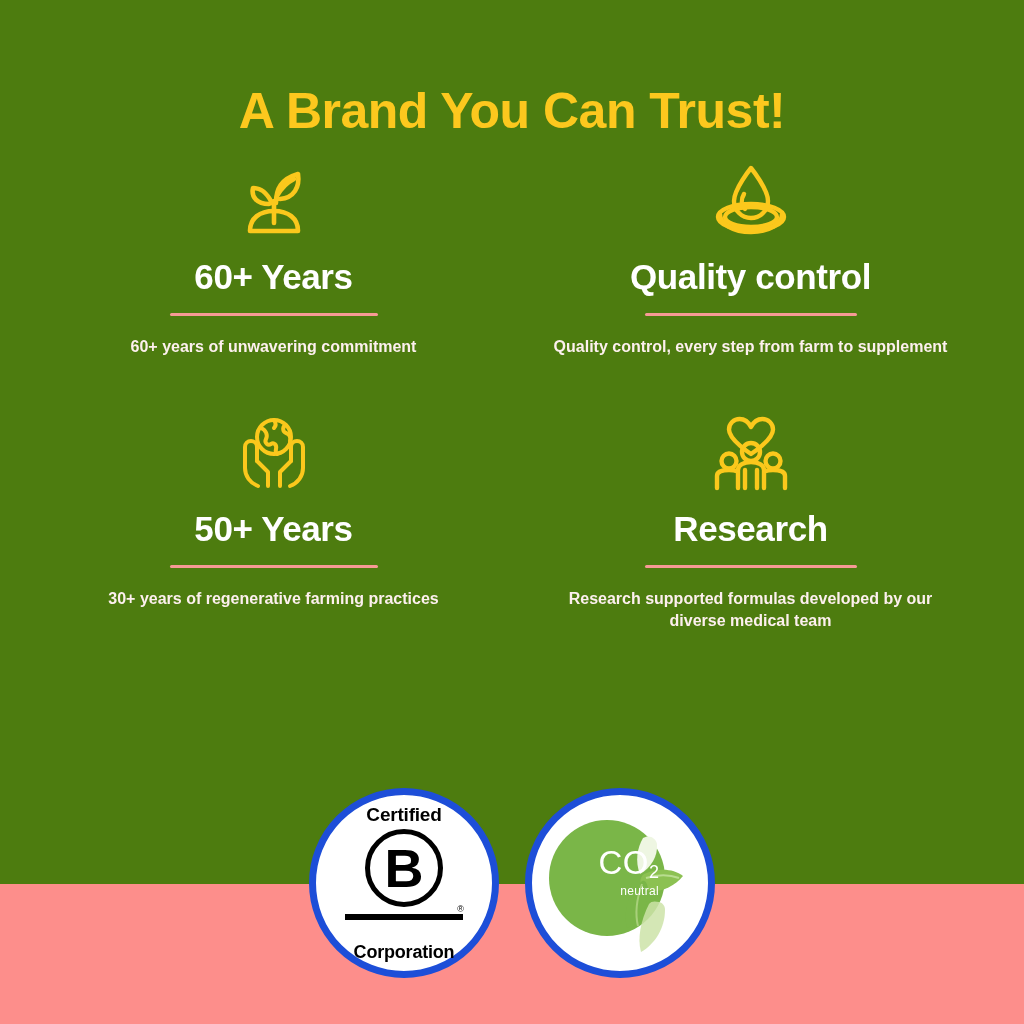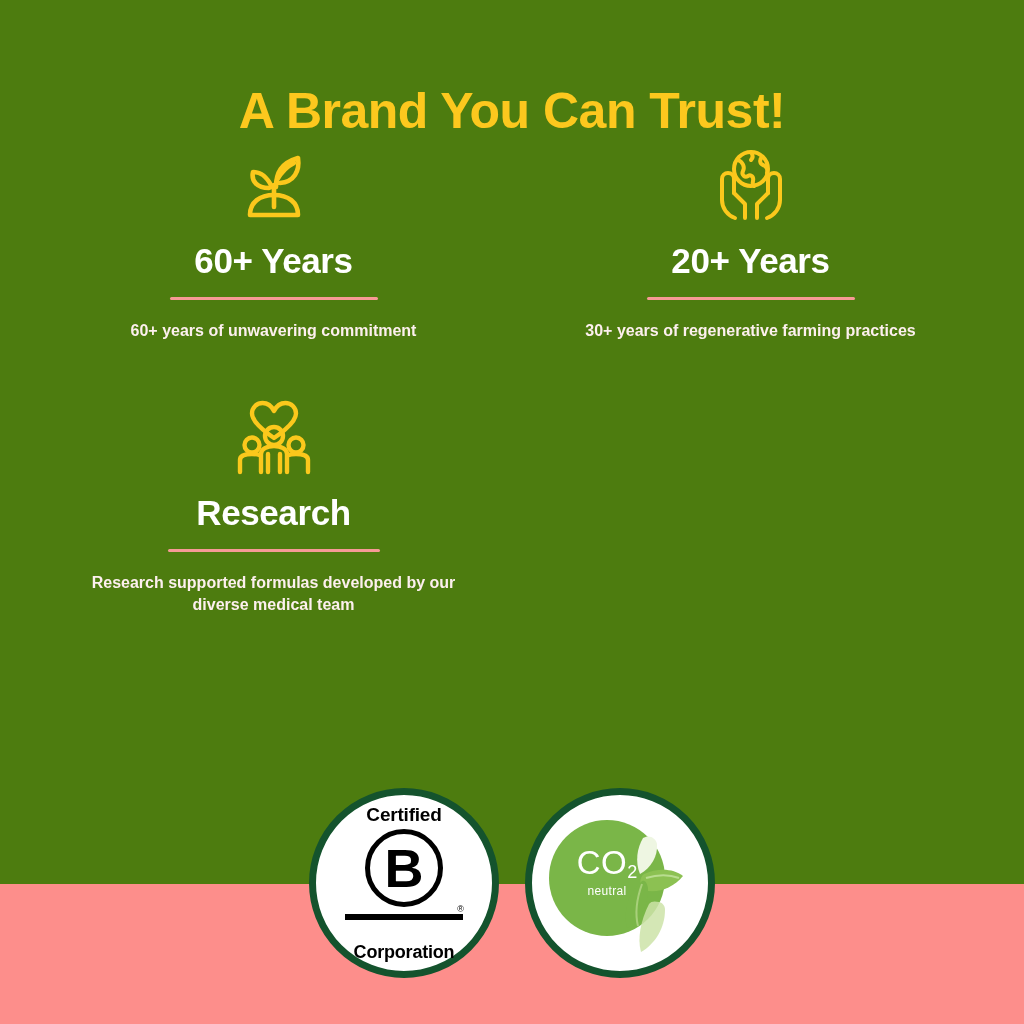"60+ Years" .grid { top: 142px -> 158px }
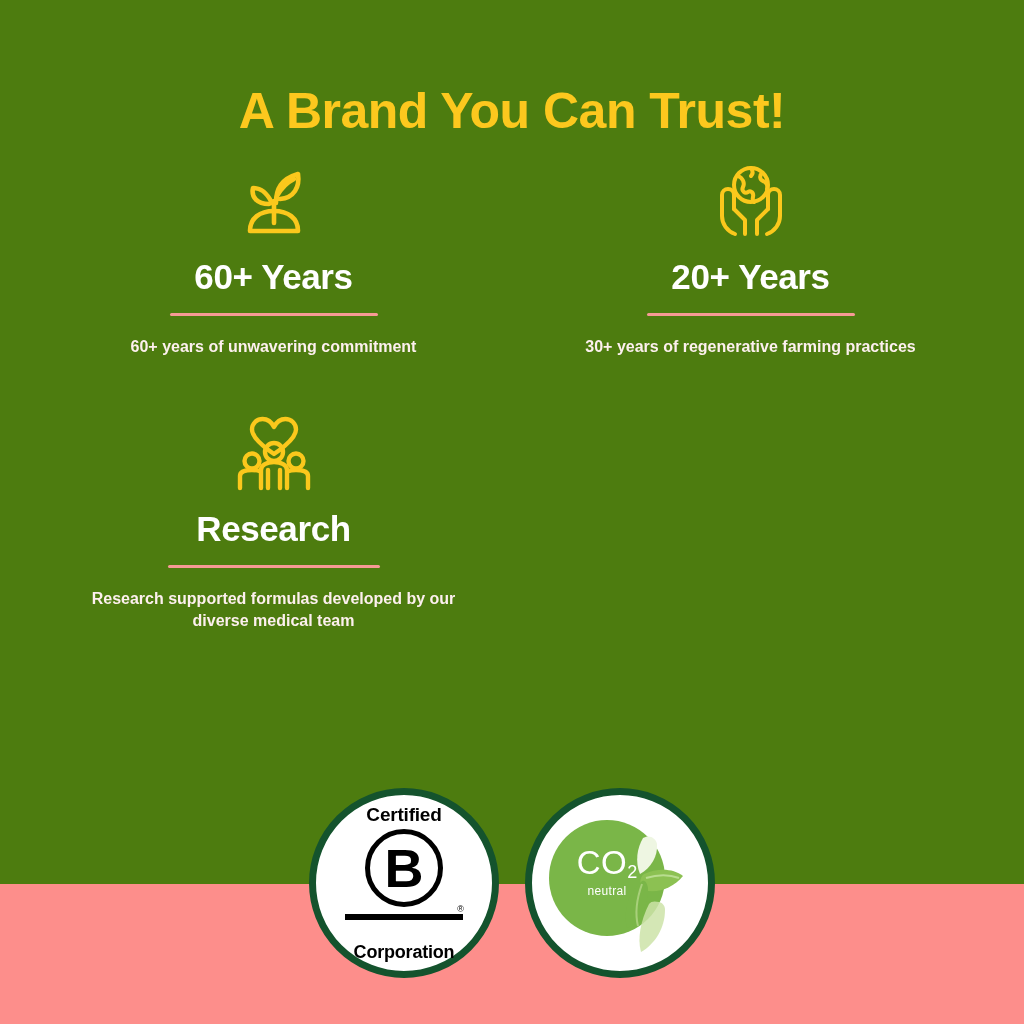"Quality control" div.cell { html: none -> <div> <div> <svg> <path></path> <path></path> <ellipse></ellipse> <path></path> <ellipse></ellipse> </svg> </div> <div>Quality control</div> <div></div> <div>Quality control, every step from farm to supplement</div> </div> }
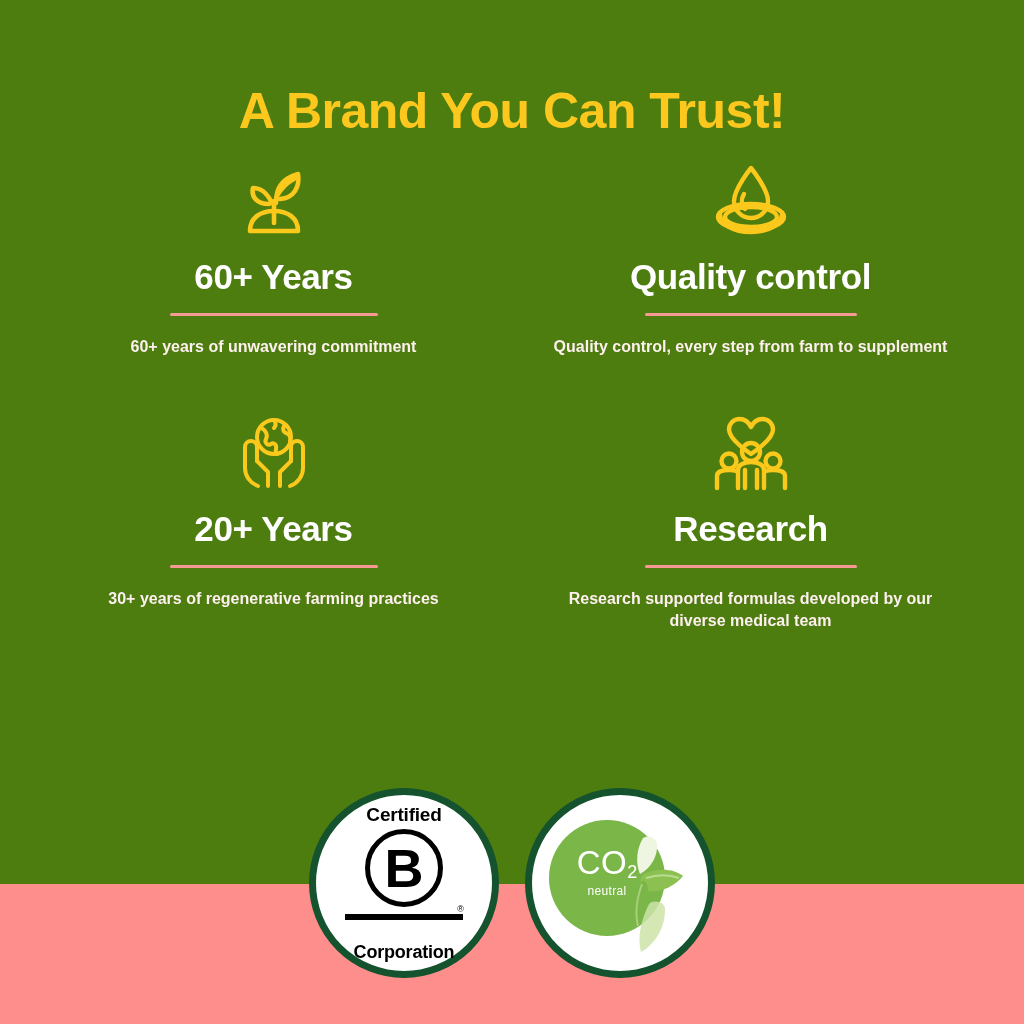"20+ Years" div.cell-title { text: 20+ -> 50+ }
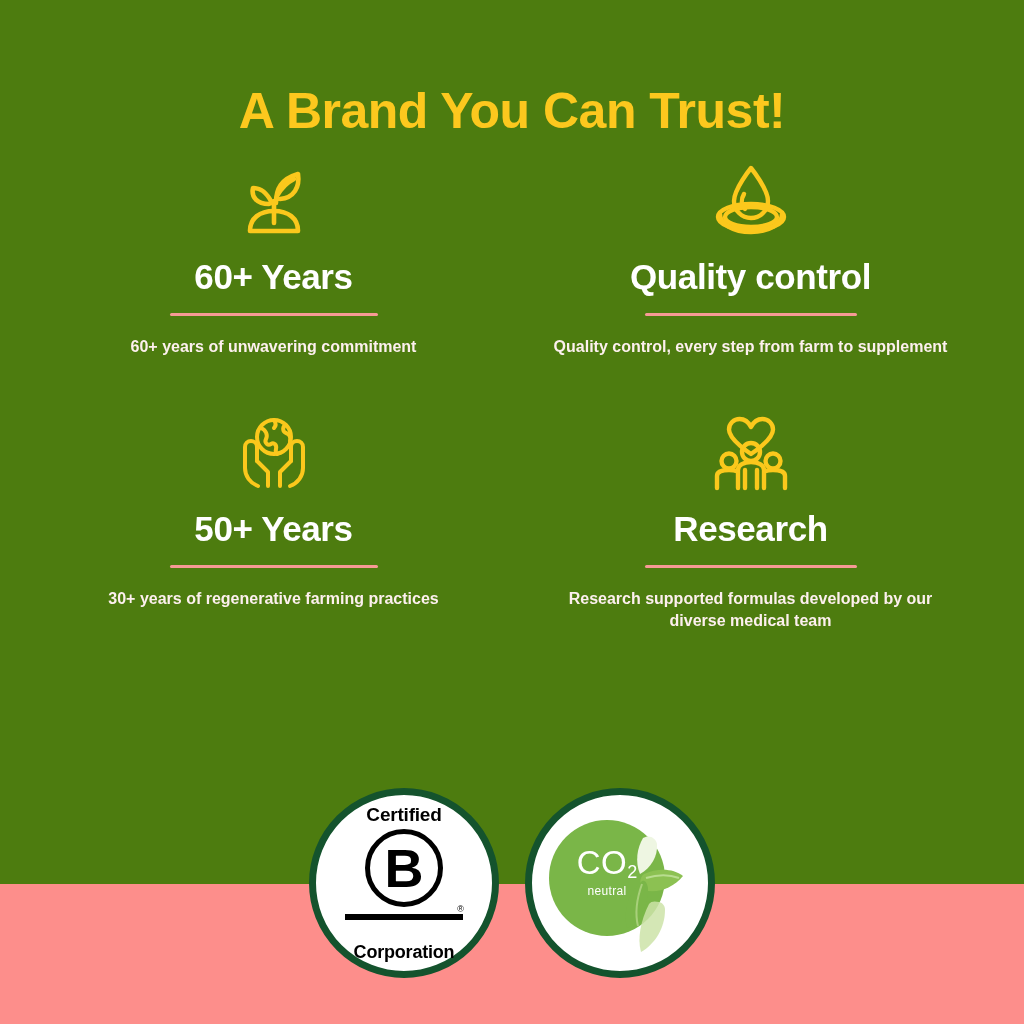"Certified" .badge { border: 7px solid #14532d -> 7px solid #1d4ed8 }
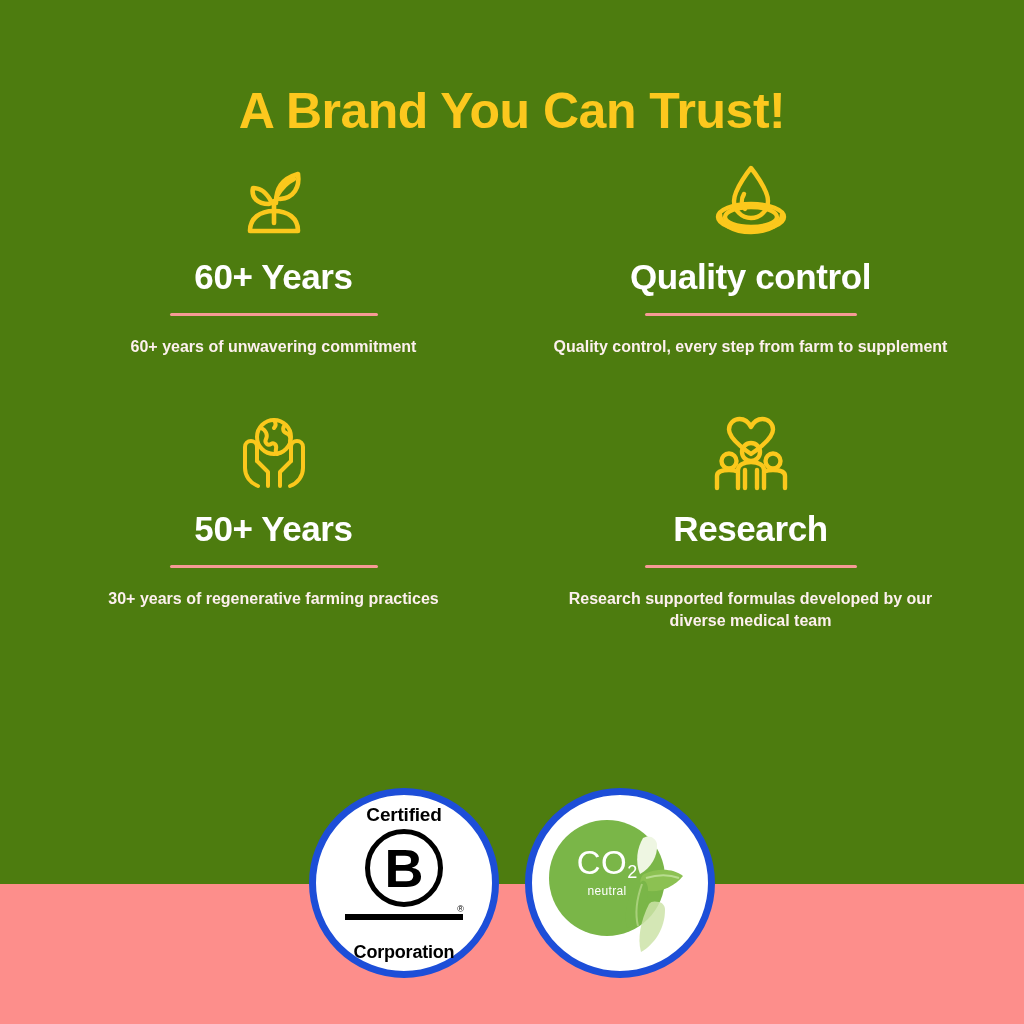"CO2" .co2-text { text-align: center -> right }
